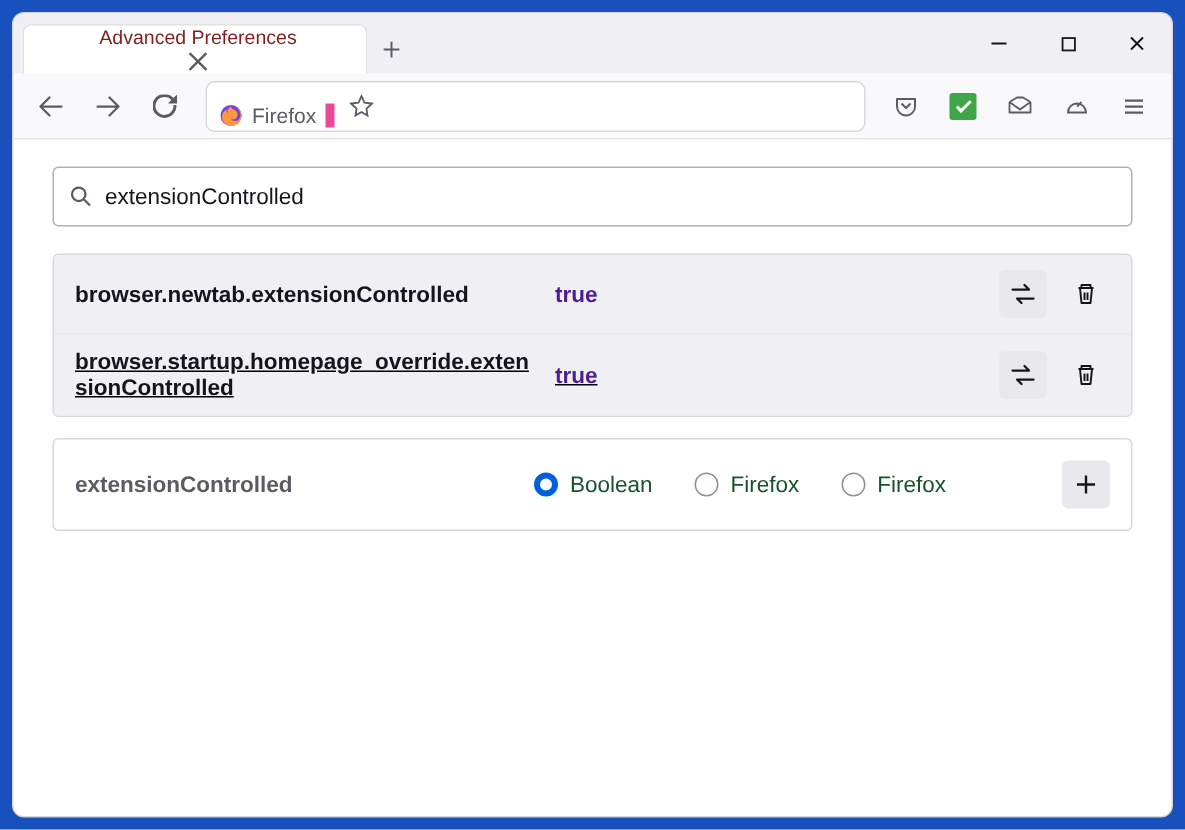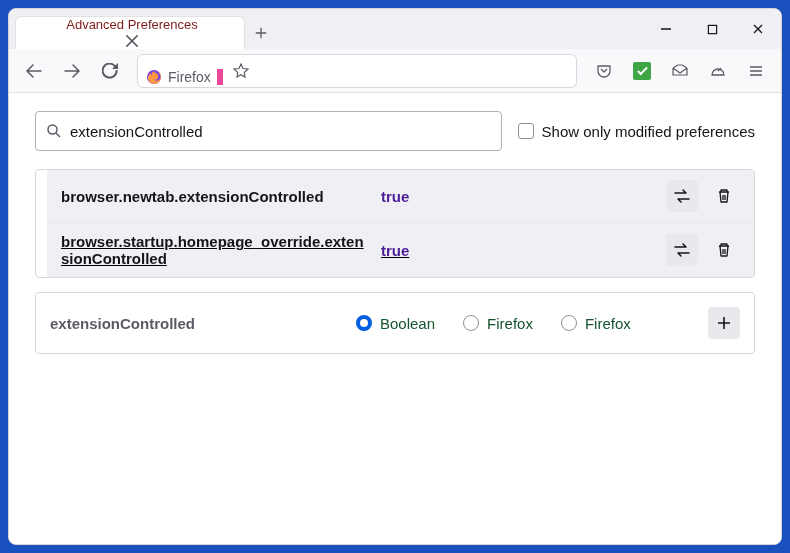"Show only modified preferences" label.chk-row { html: <label> <span></span> <span>Show only modified preferences</span> </label> -> none }
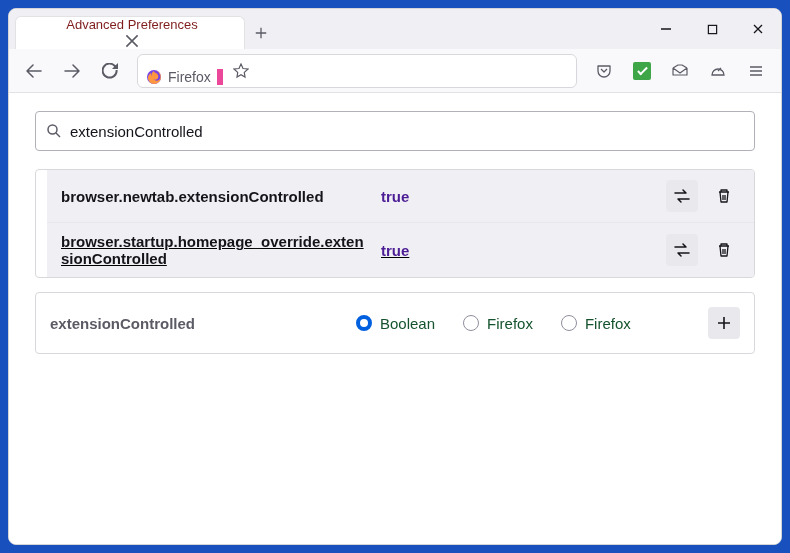"browser.newtab.extensionControlled" .pref-row { margin-left: 11px -> none }
